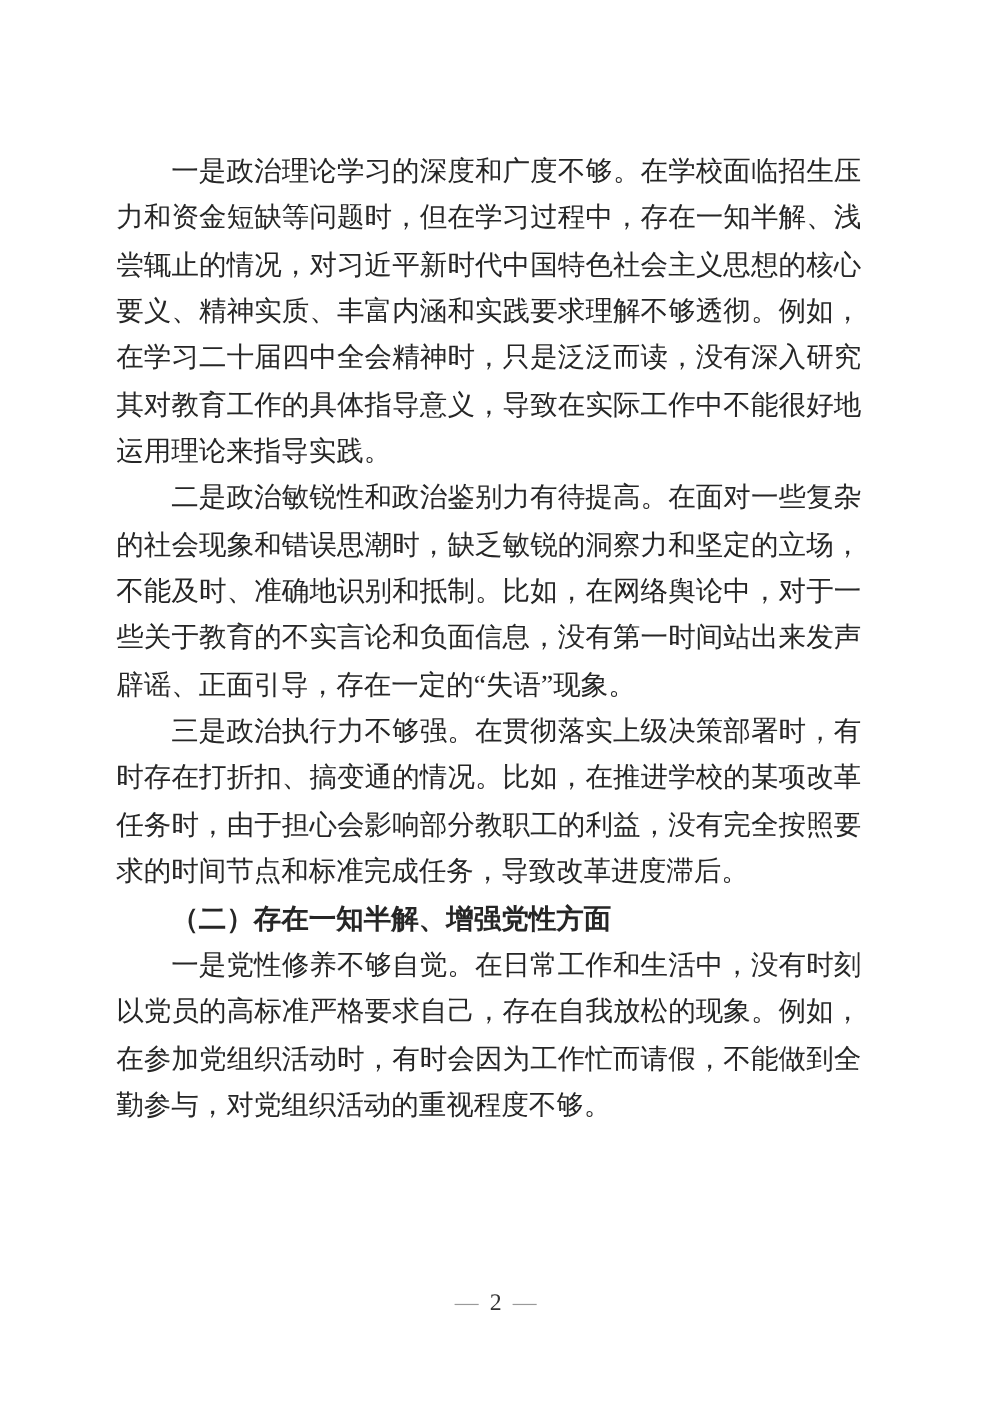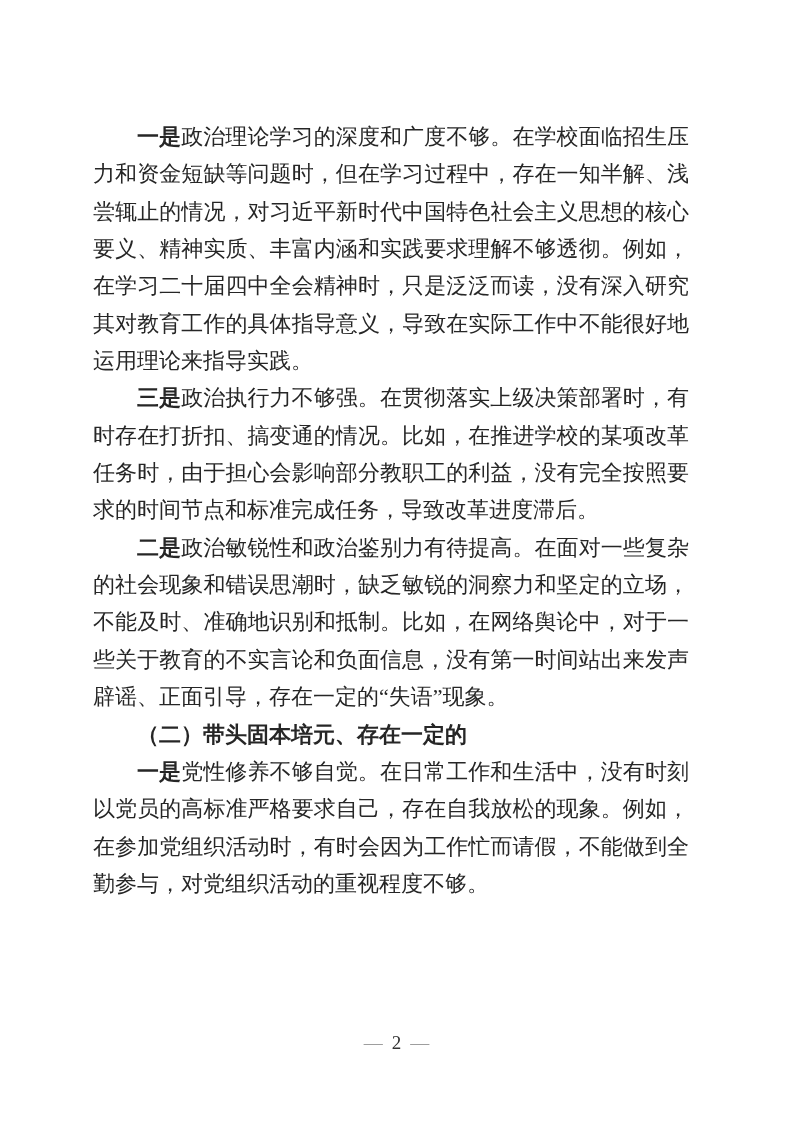"一是" .para-lead { font-weight: bold -> normal }
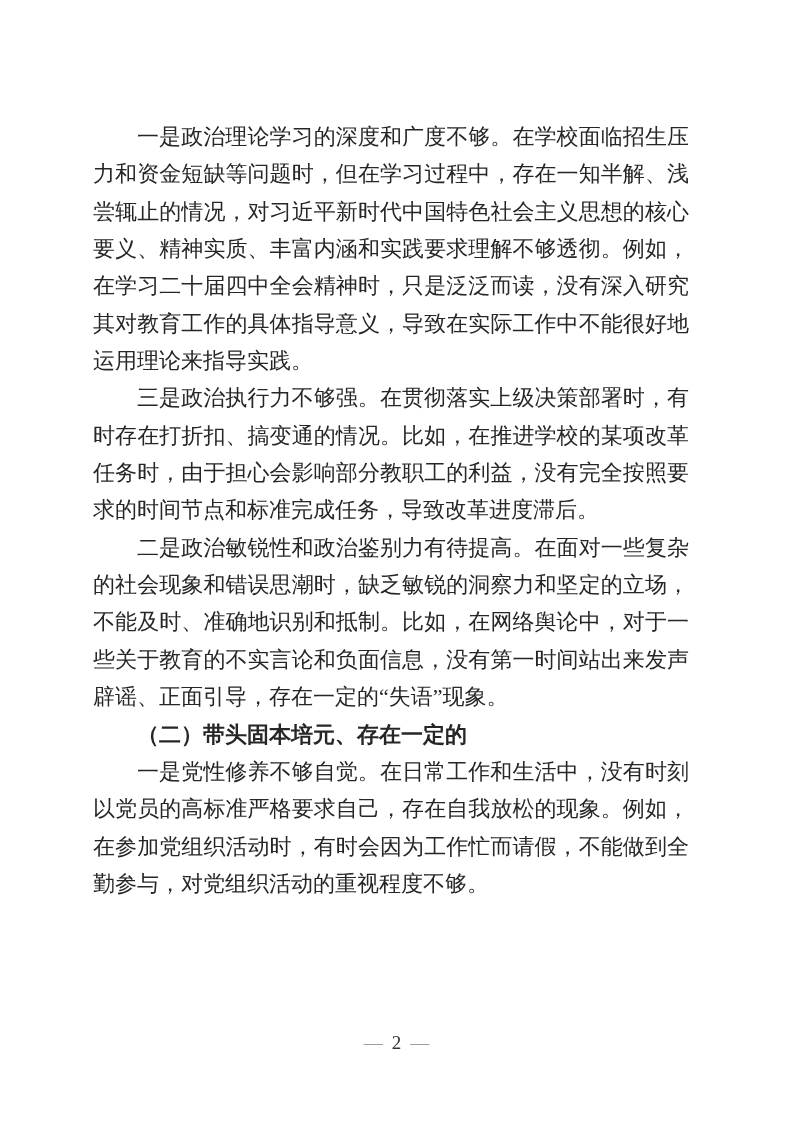"三是政治执行力不够强。在贯彻落实上级决策部署时，有时存在打折扣、搞变通的情况。比" p { order: before "二是政治敏锐性和政治鉴别力有待提高。在面对一些复杂的社会现象和错误思潮时，缺乏敏" -> after "二是政治敏锐性和政治鉴别力有待提高。在面对一些复杂的社会现象和错误思潮时，缺乏敏" }
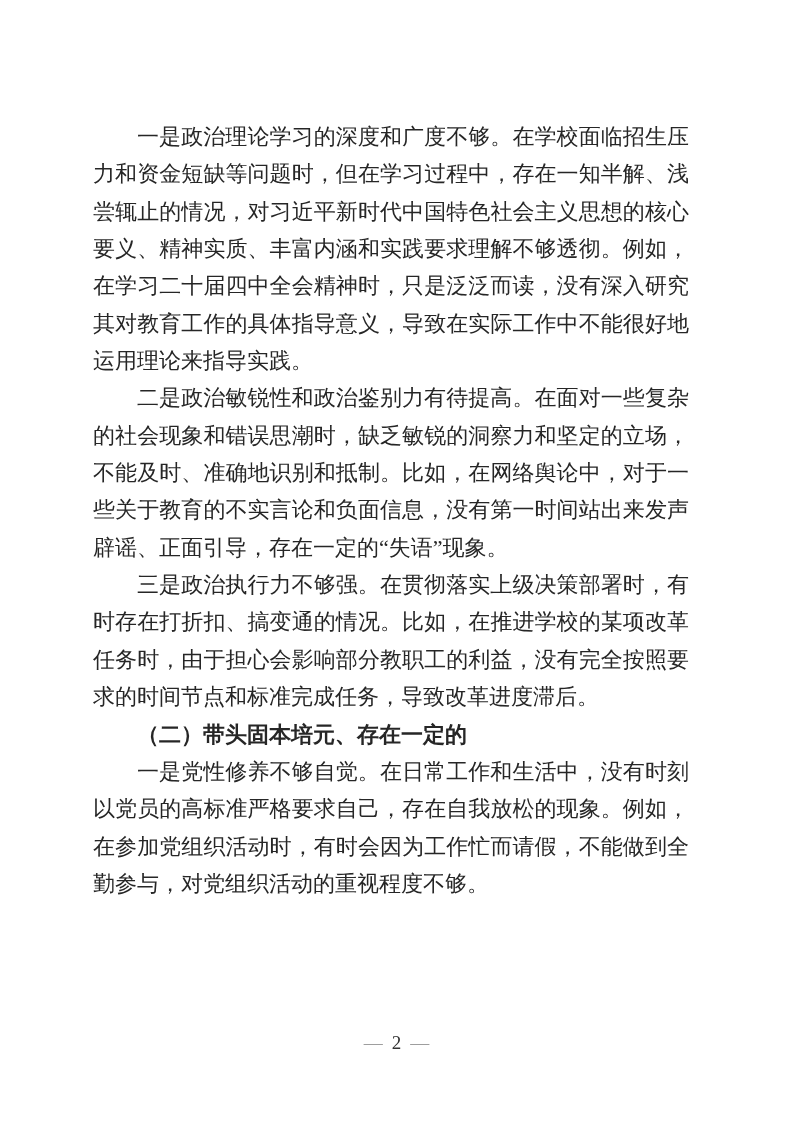"（二）带头固本培元、存在一定的" span { text: 带头固本培元、存在一定的 -> 存在一知半解、增强党性方面 }
